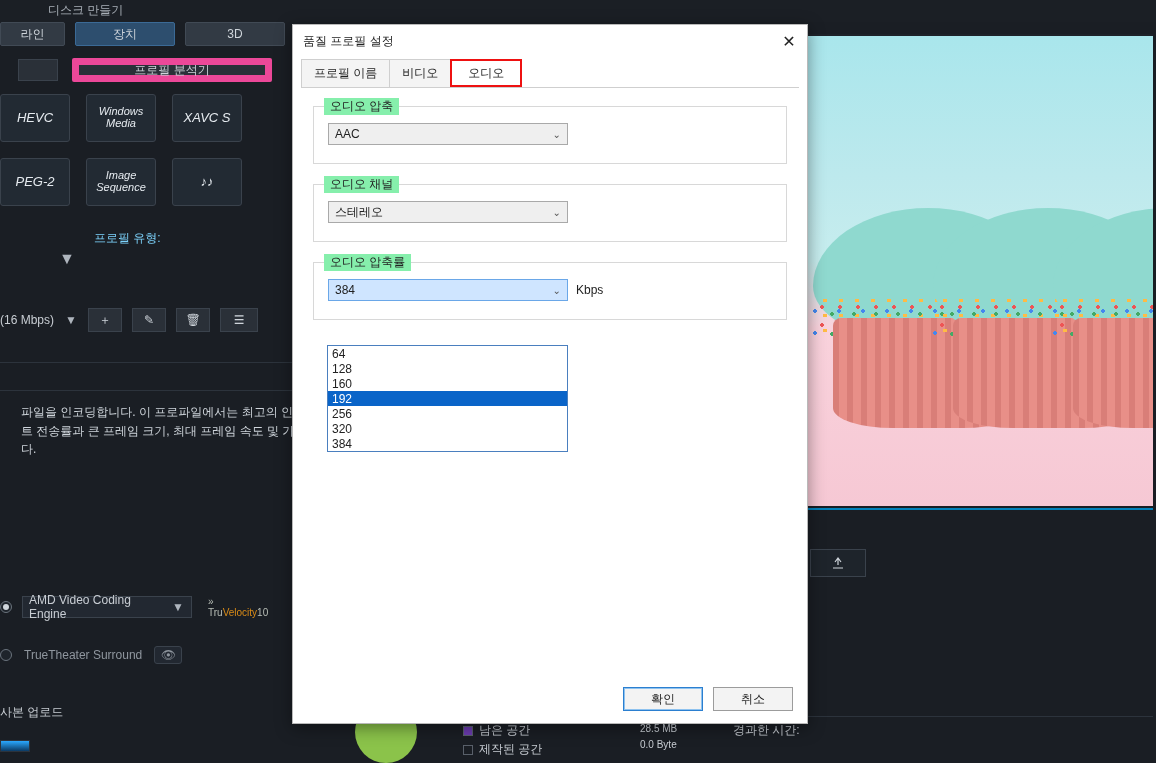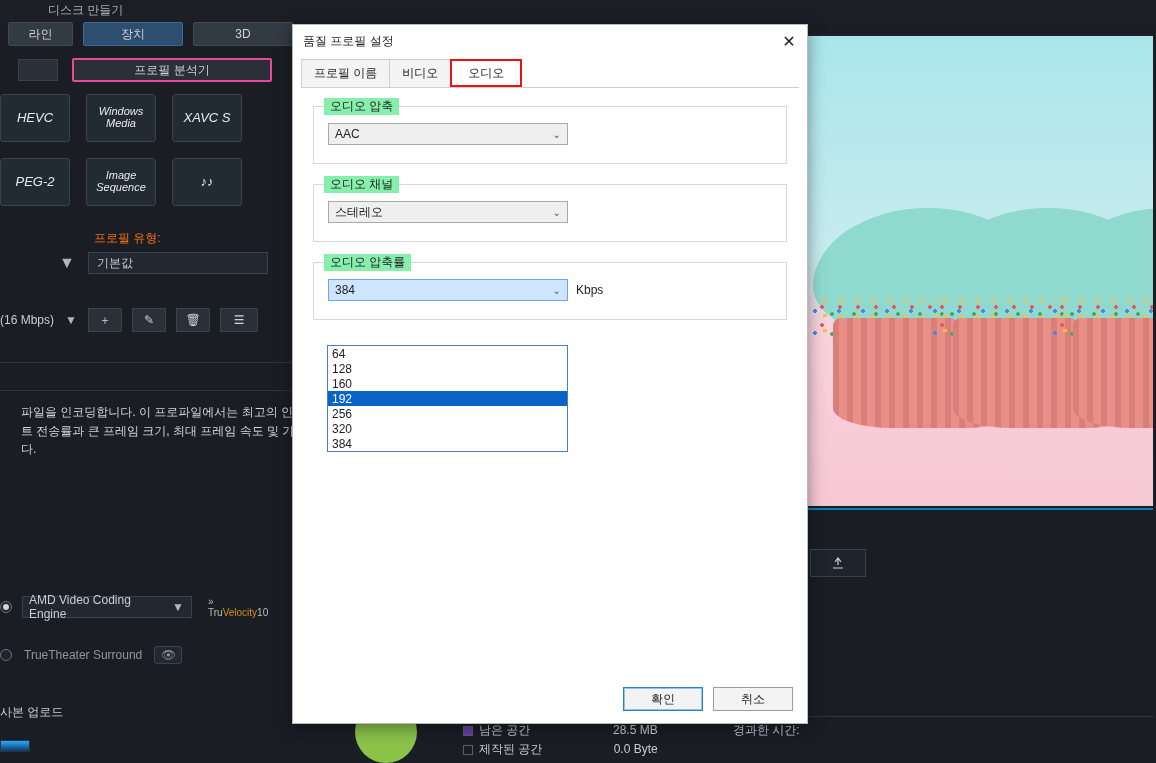"라인" .tabs-row { padding-left: 8px -> 0 }
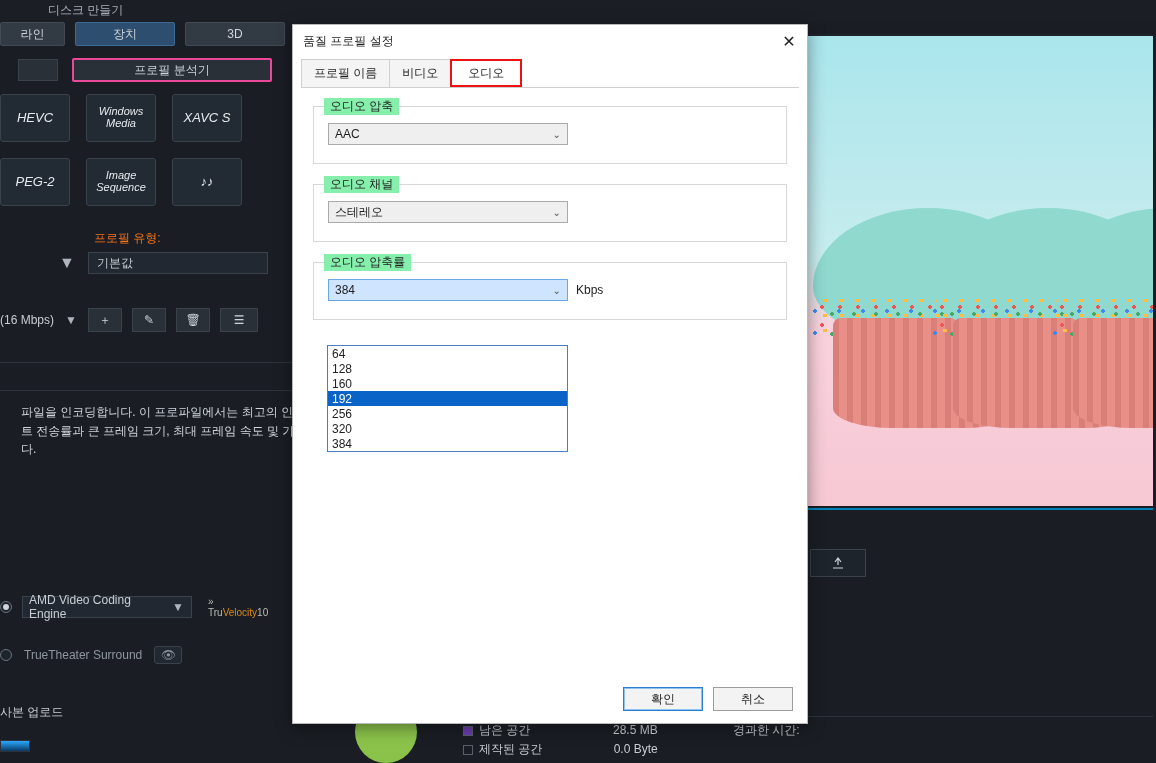"프로필 분석기" .analyzer-btn { border: 2px solid #ec4899 -> 7px solid #ec4899 }
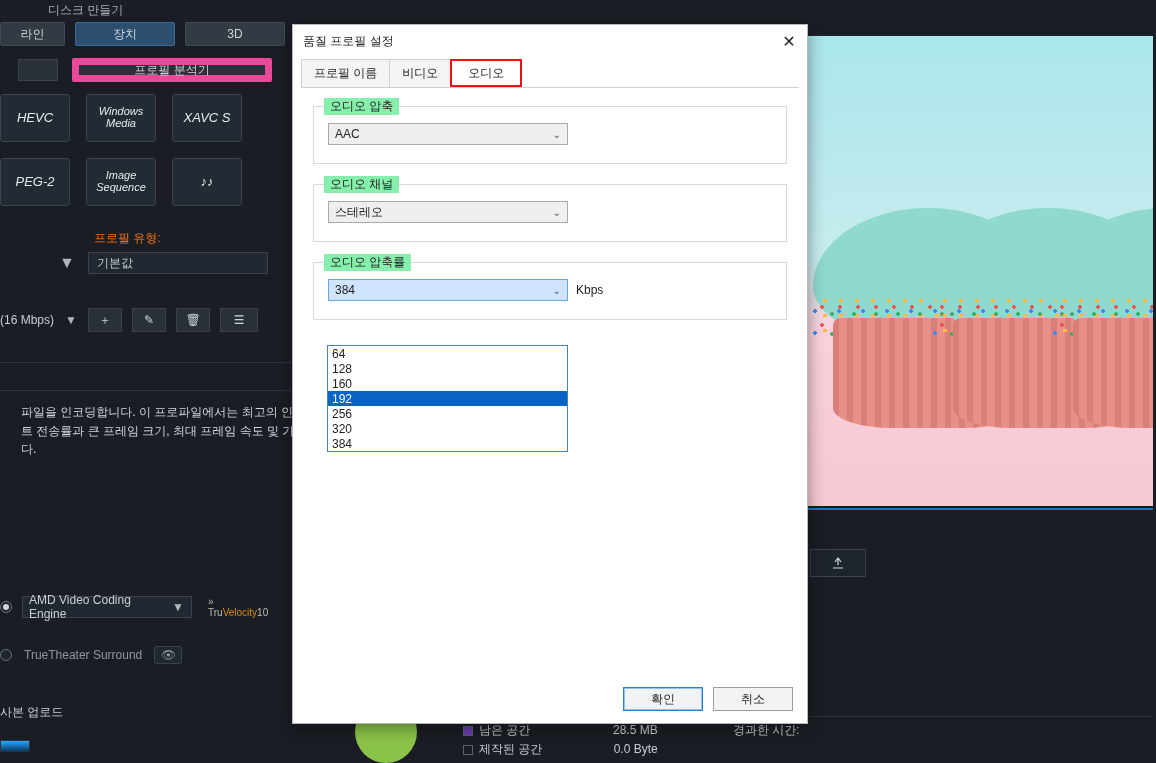"프로필 유형:" .profile-type { color: #f97316 -> #7dd3fc }
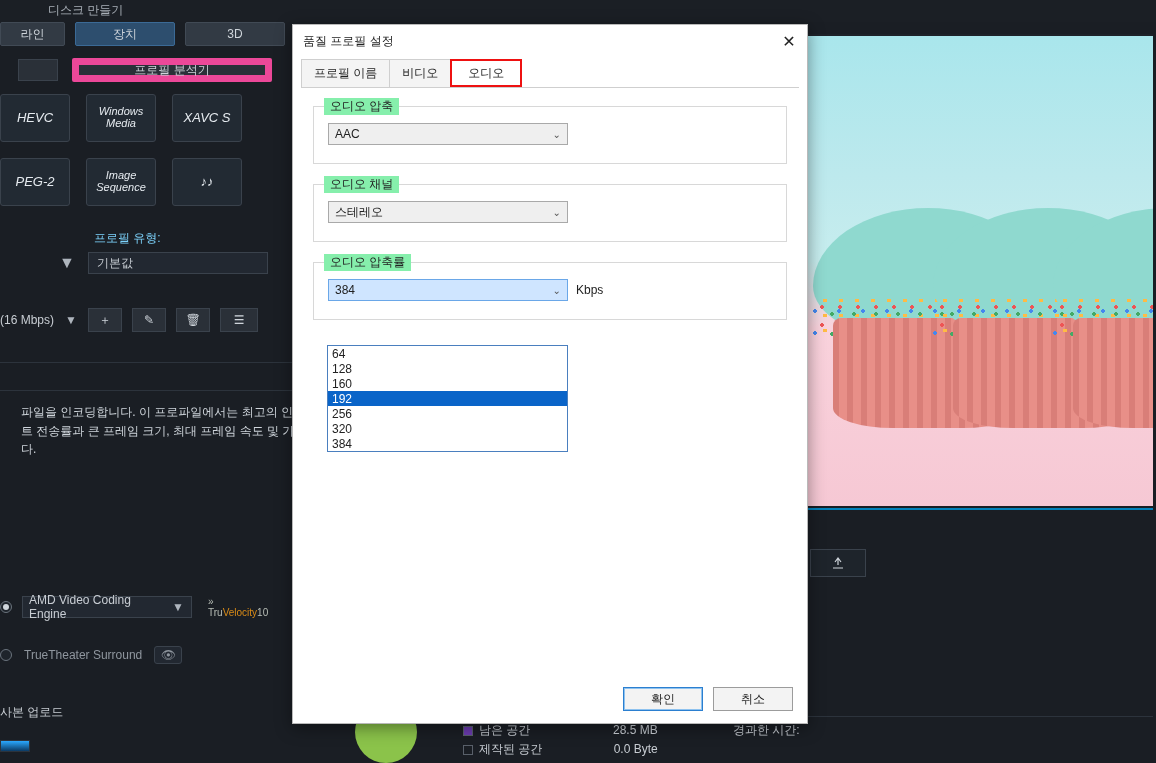"기본값" div.profile-select { html: <div> <span>기본값</span> </div> -> none }
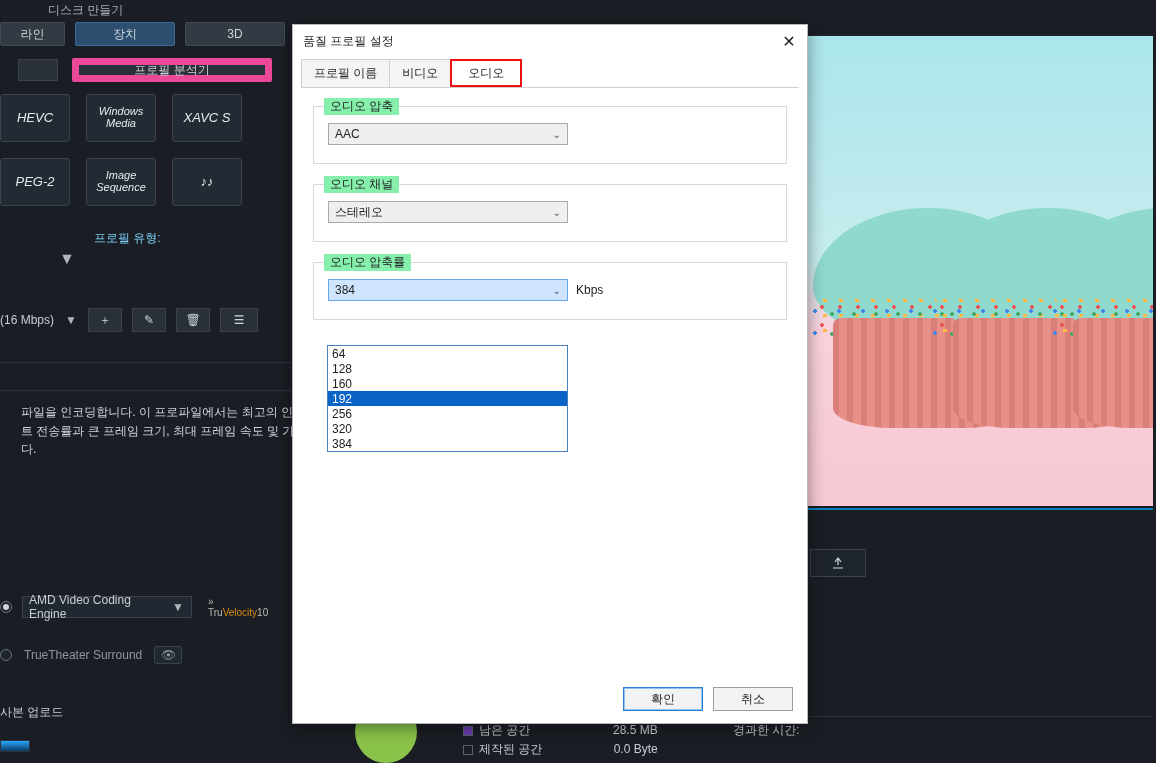"28.5 MB" .info-col2 { font-size: 12px -> 10px; left: 280px -> 307px; text-align: right -> left }
